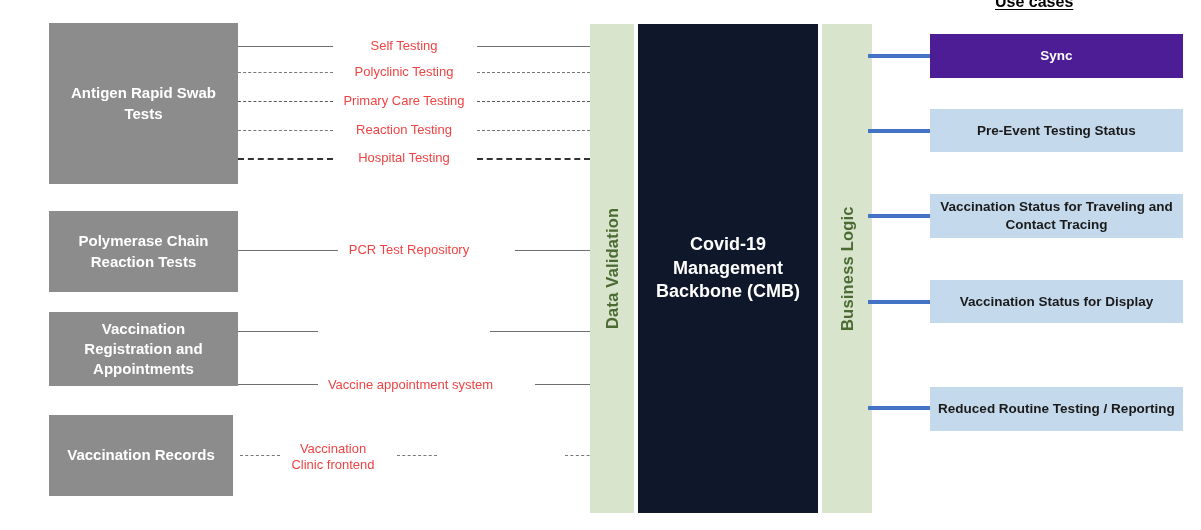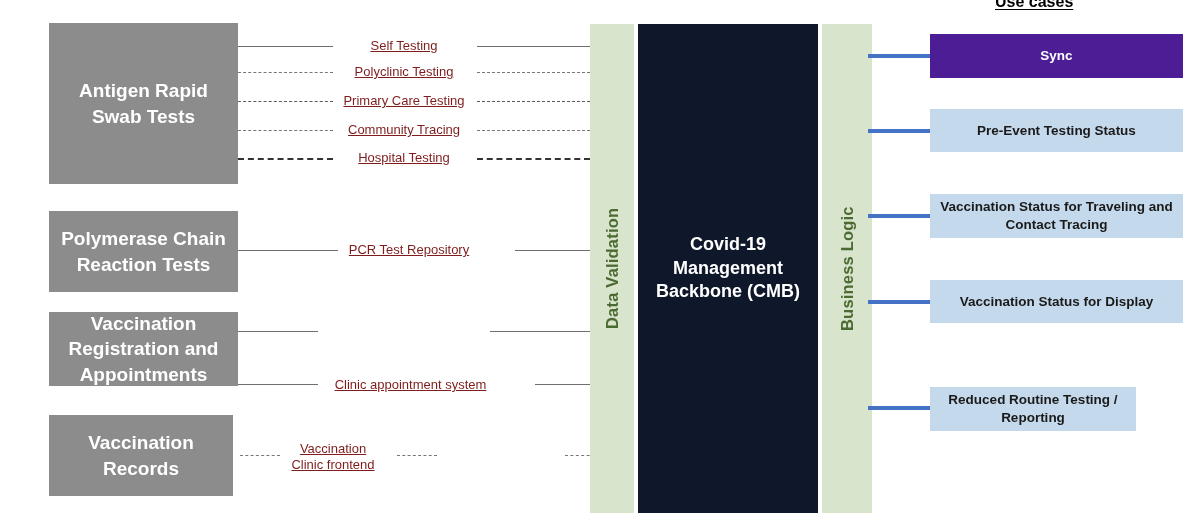"Self Testing" .mid-label { color: #7f1d1d -> #ef4444; text-decoration: underline -> none }
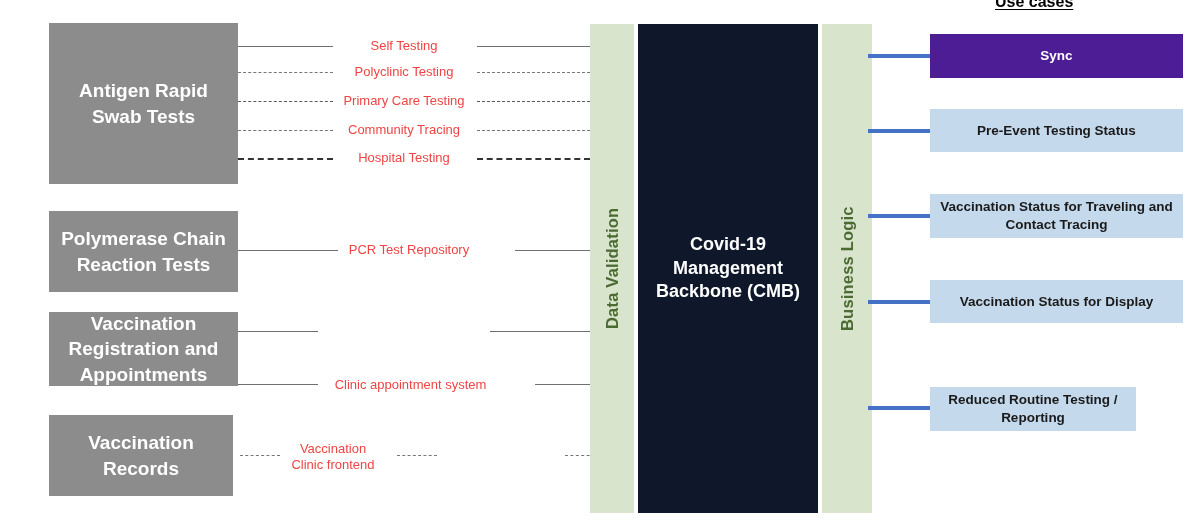"Antigen Rapid Swab Tests" .src-box { font-size: 19px -> 15px }
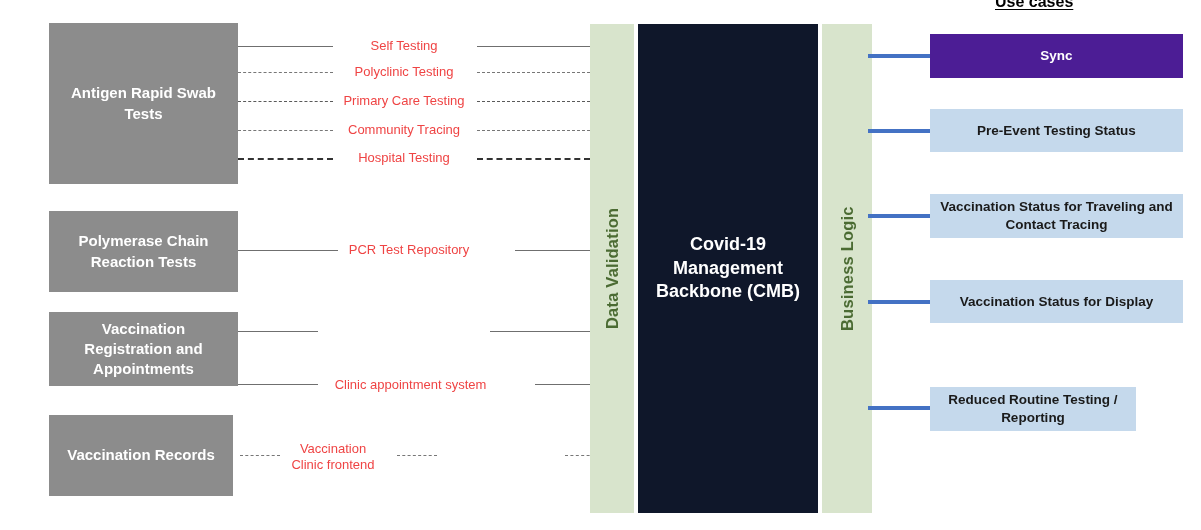"Community Tracing" div.mid-label { text: Community Tracing -> Reaction Testing }
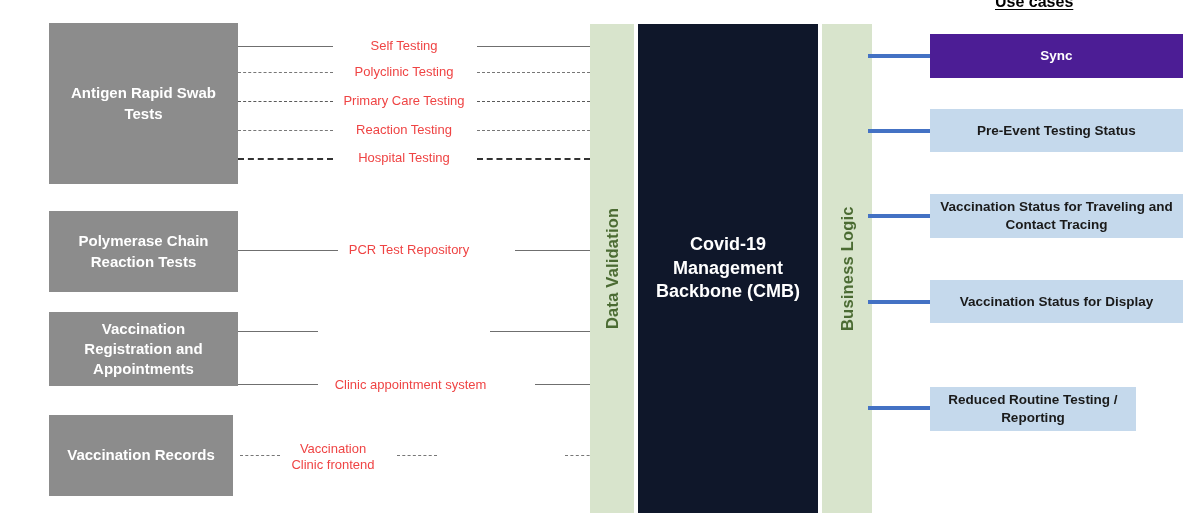"Clinic appointment system" div.mid-label { text: Clinic -> Vaccine }
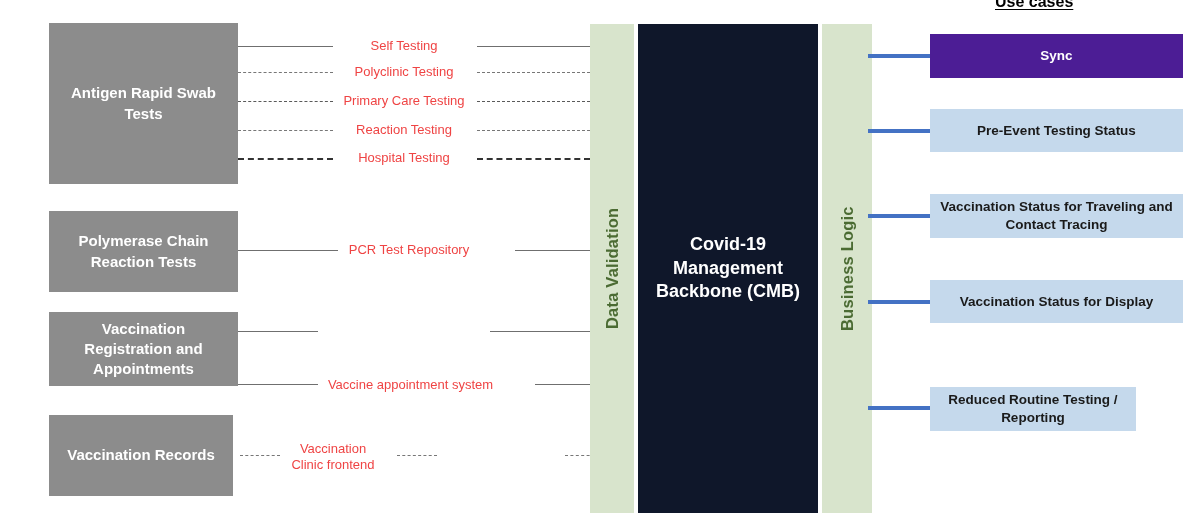"Reduced Routine Testing / Reporting" div.uc { width: 206px -> 253px }
